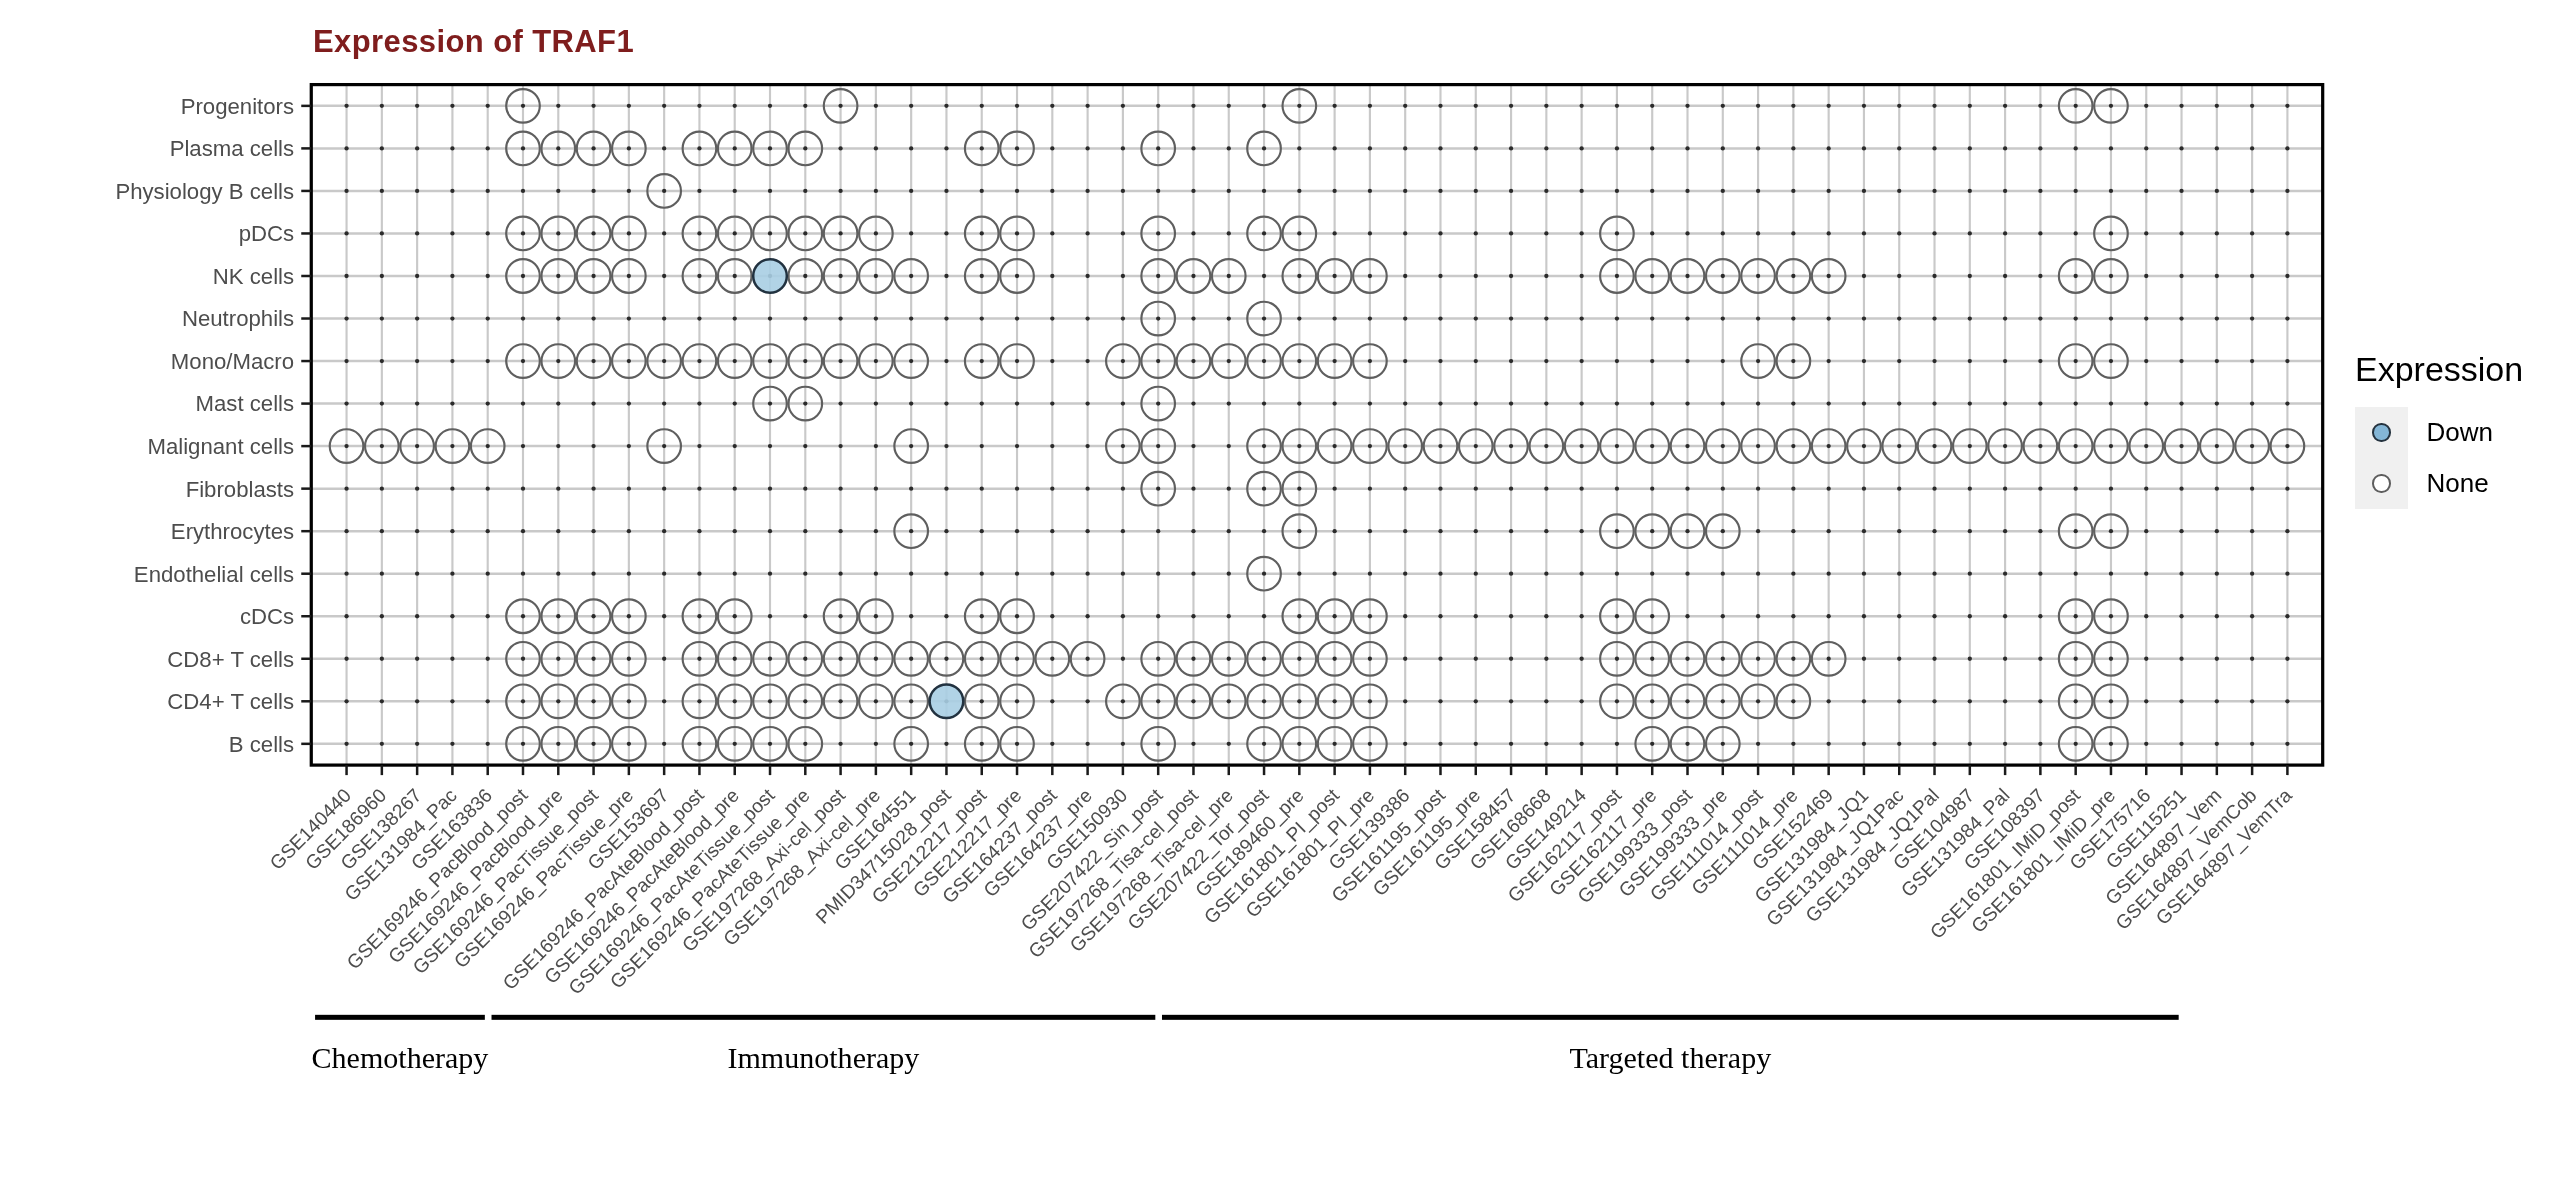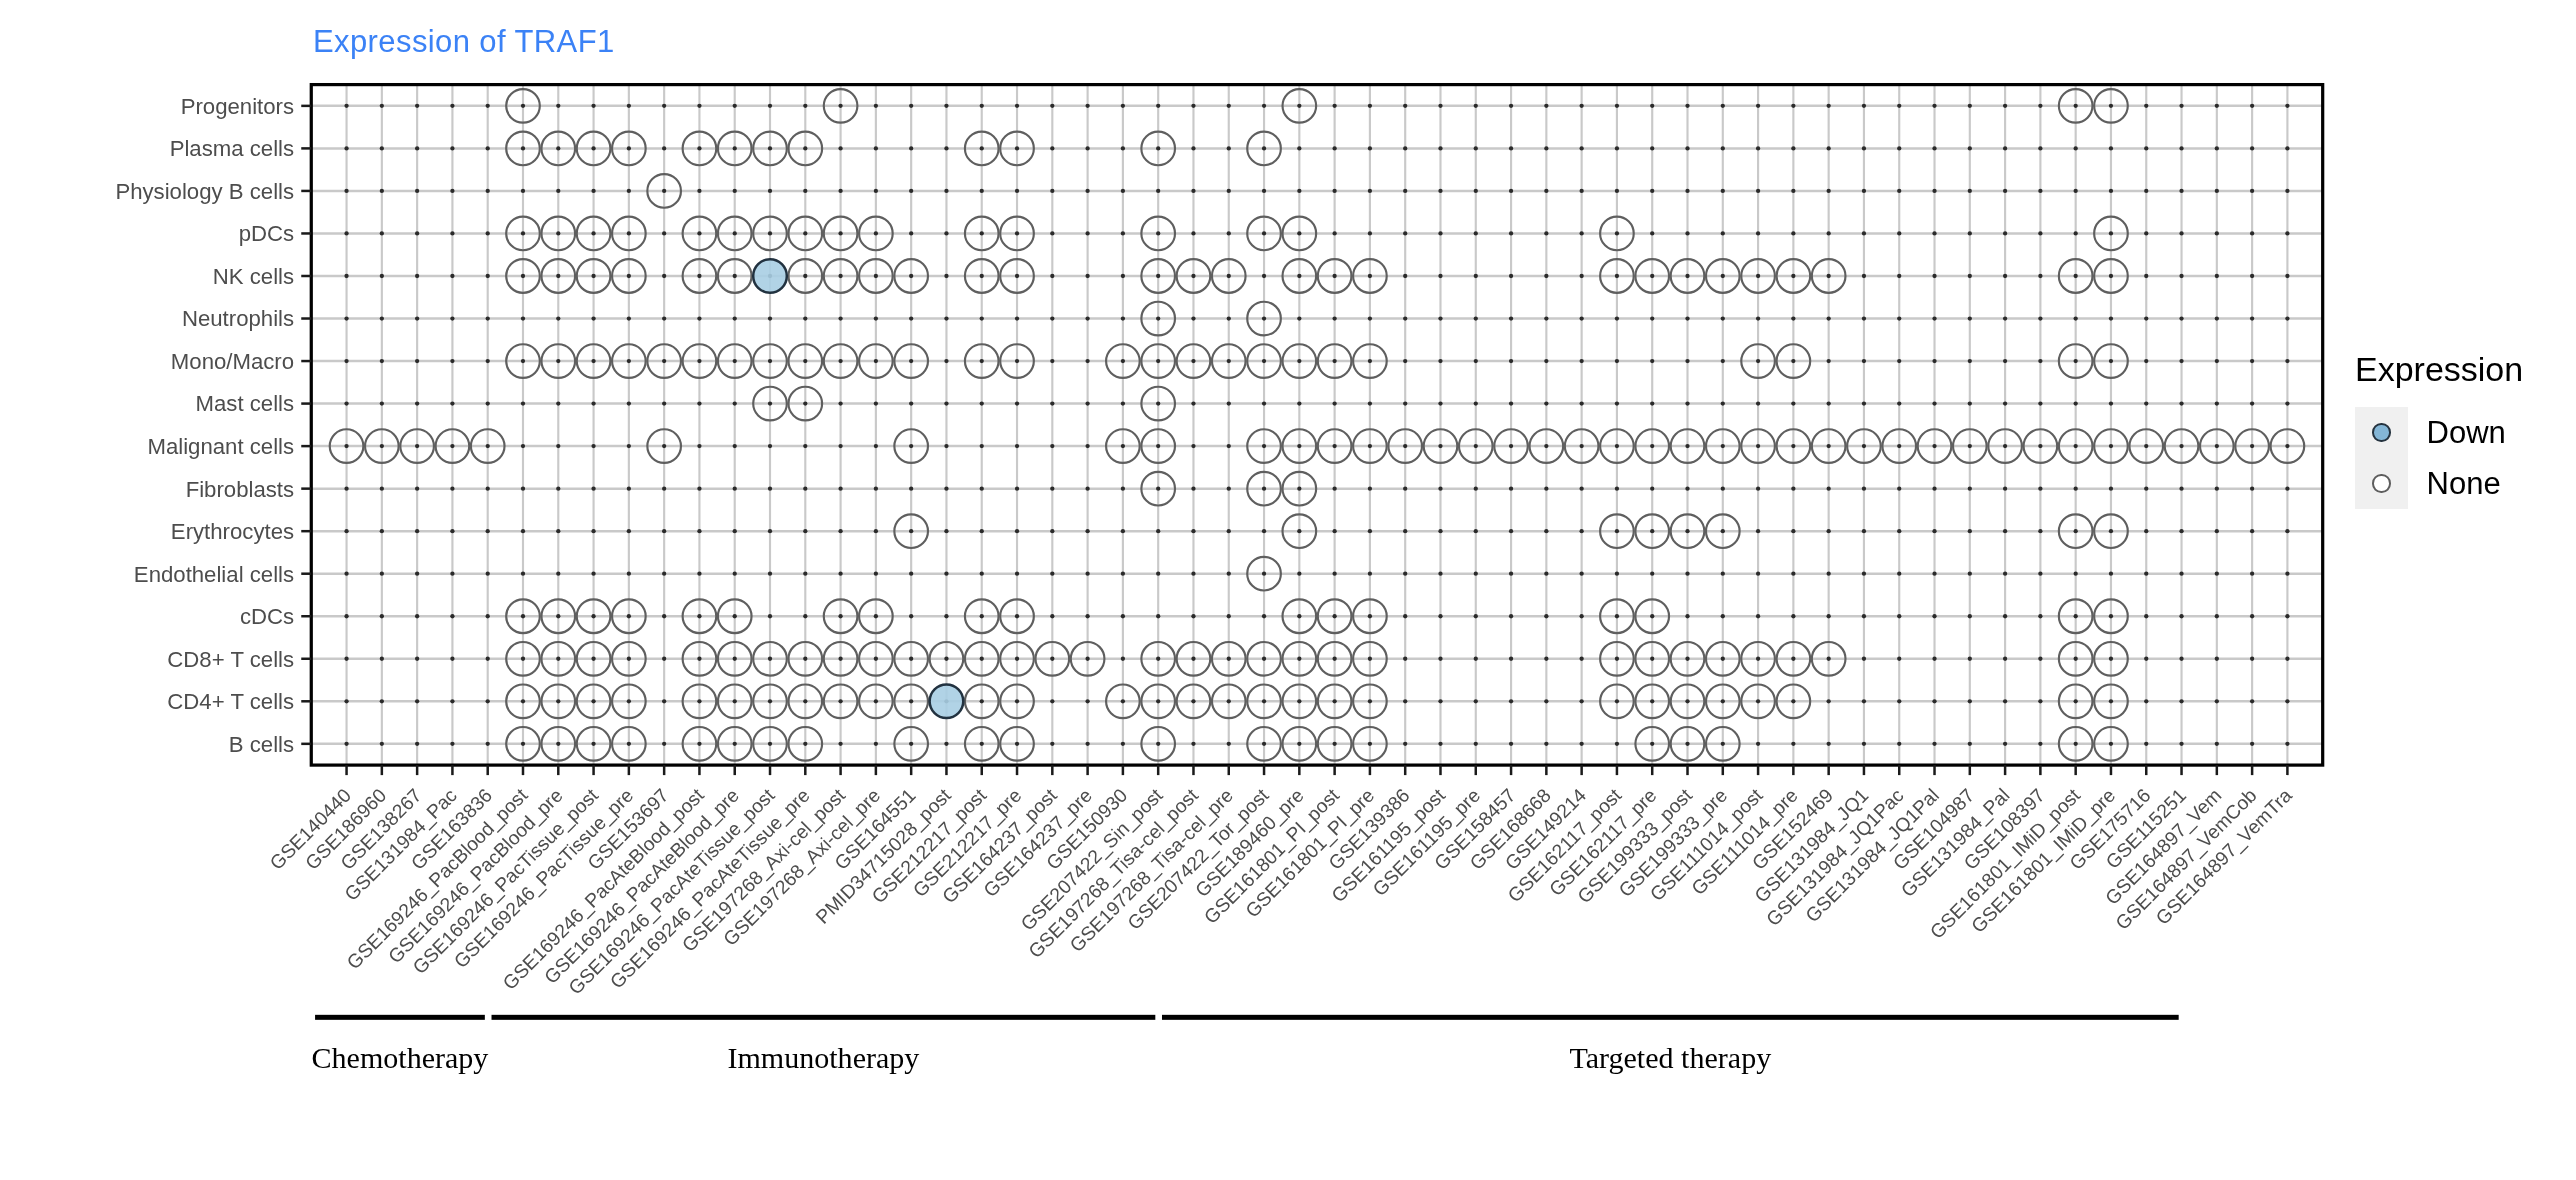"Expression of TRAF1" .page-title { color: #3b82f6 -> #7f1d1d; font-weight: none -> bold }
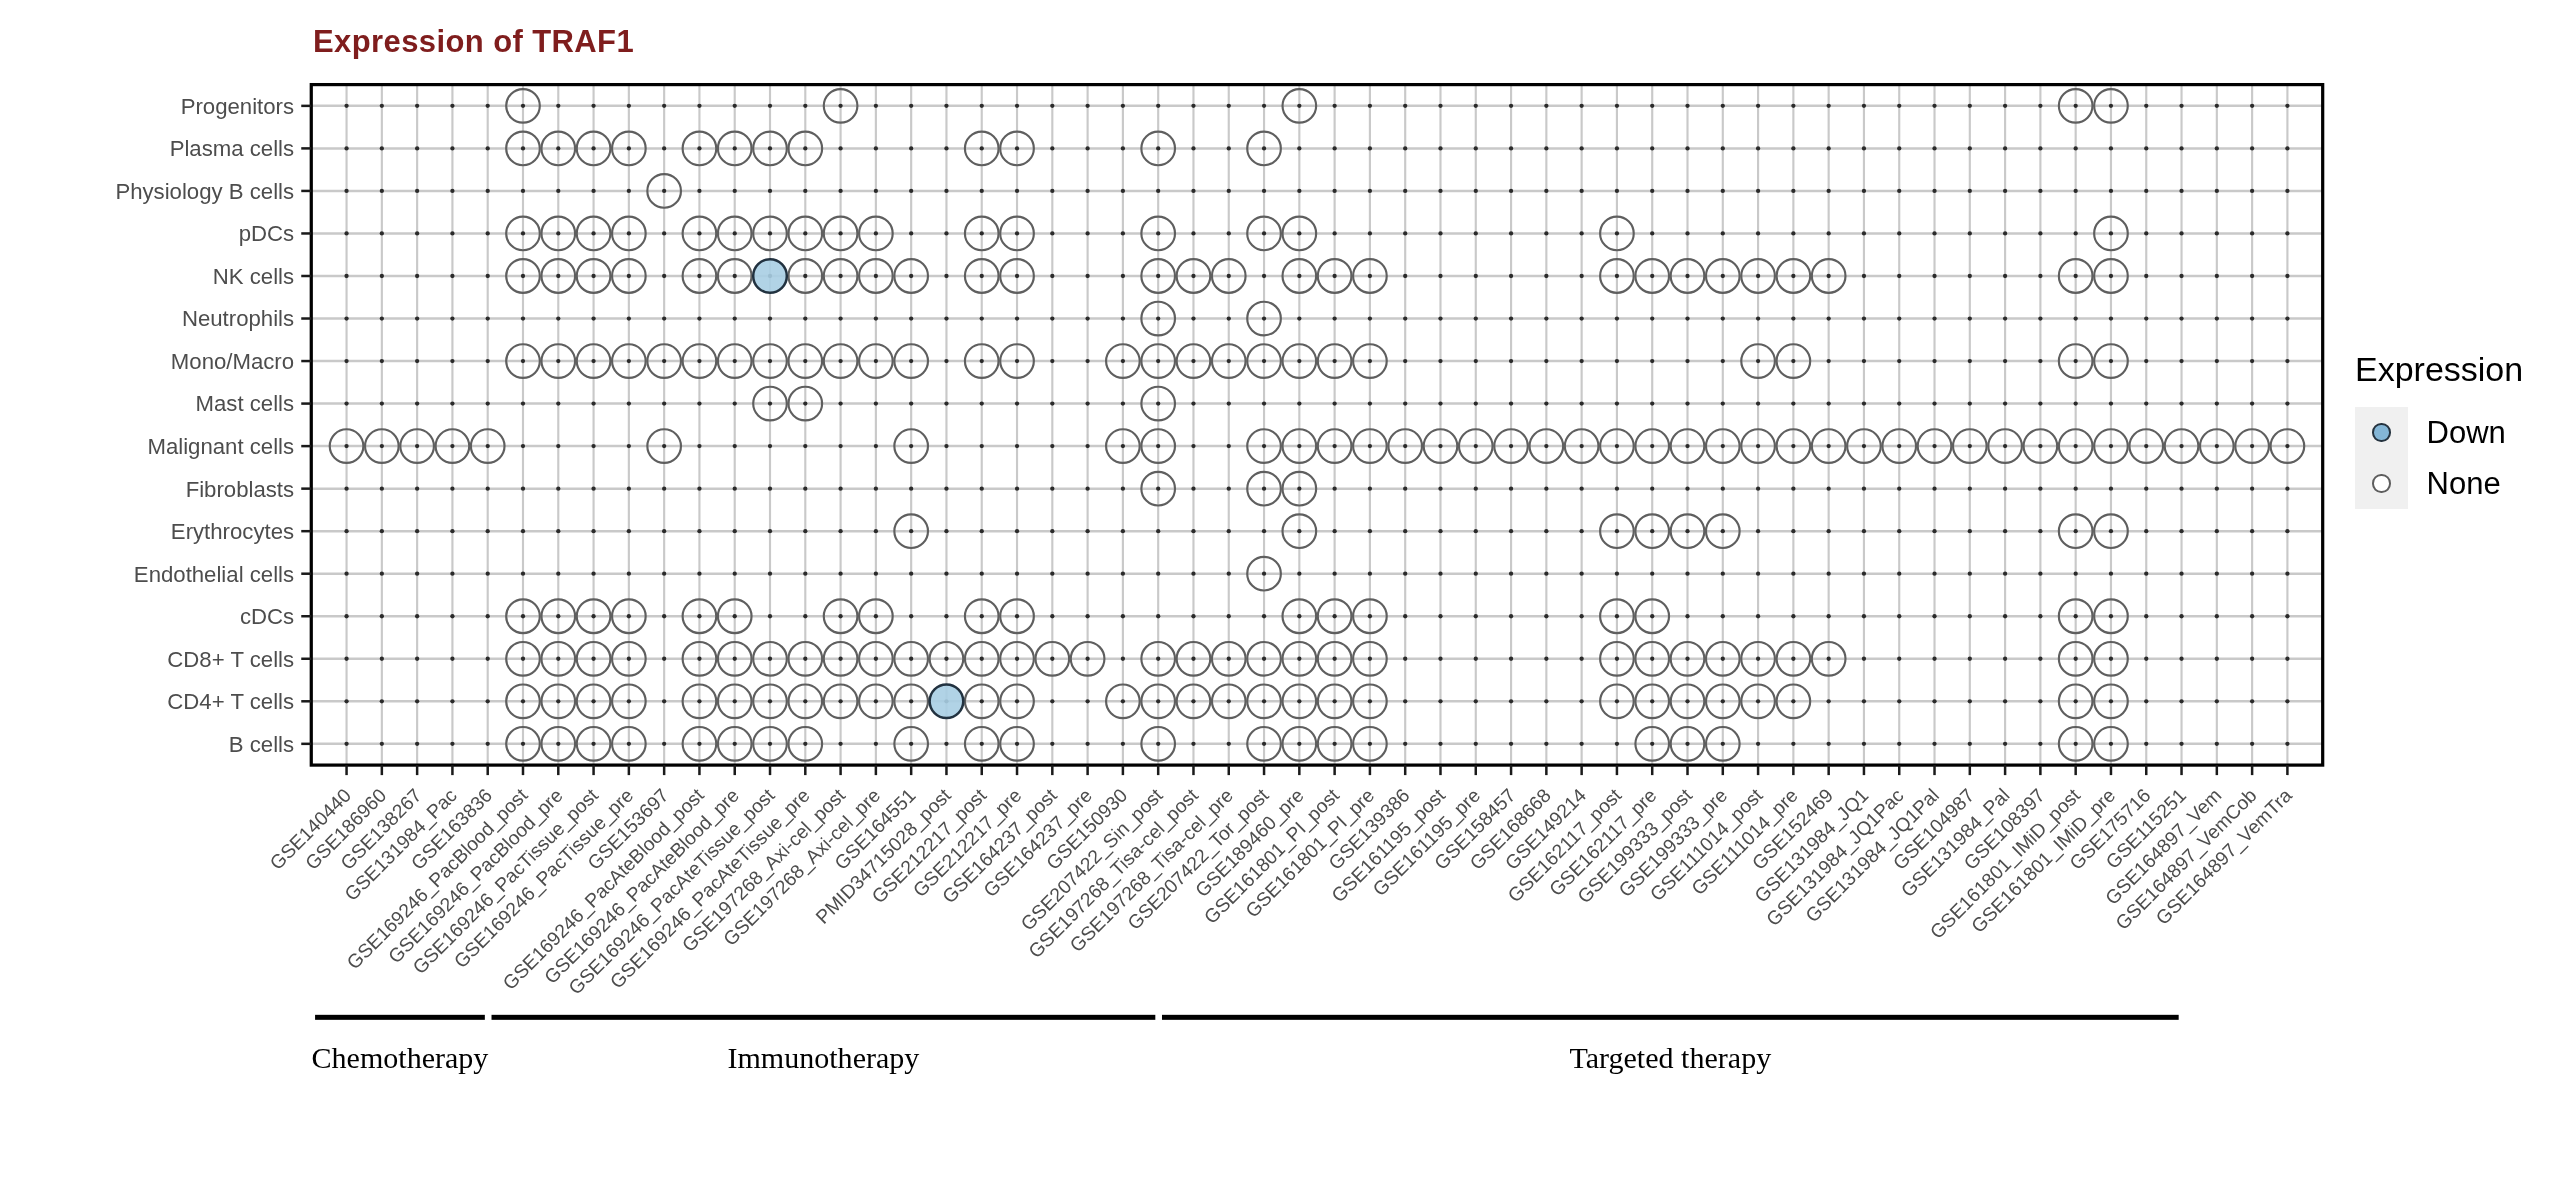"Down" .key-label { font-size: 31px -> 26px }
